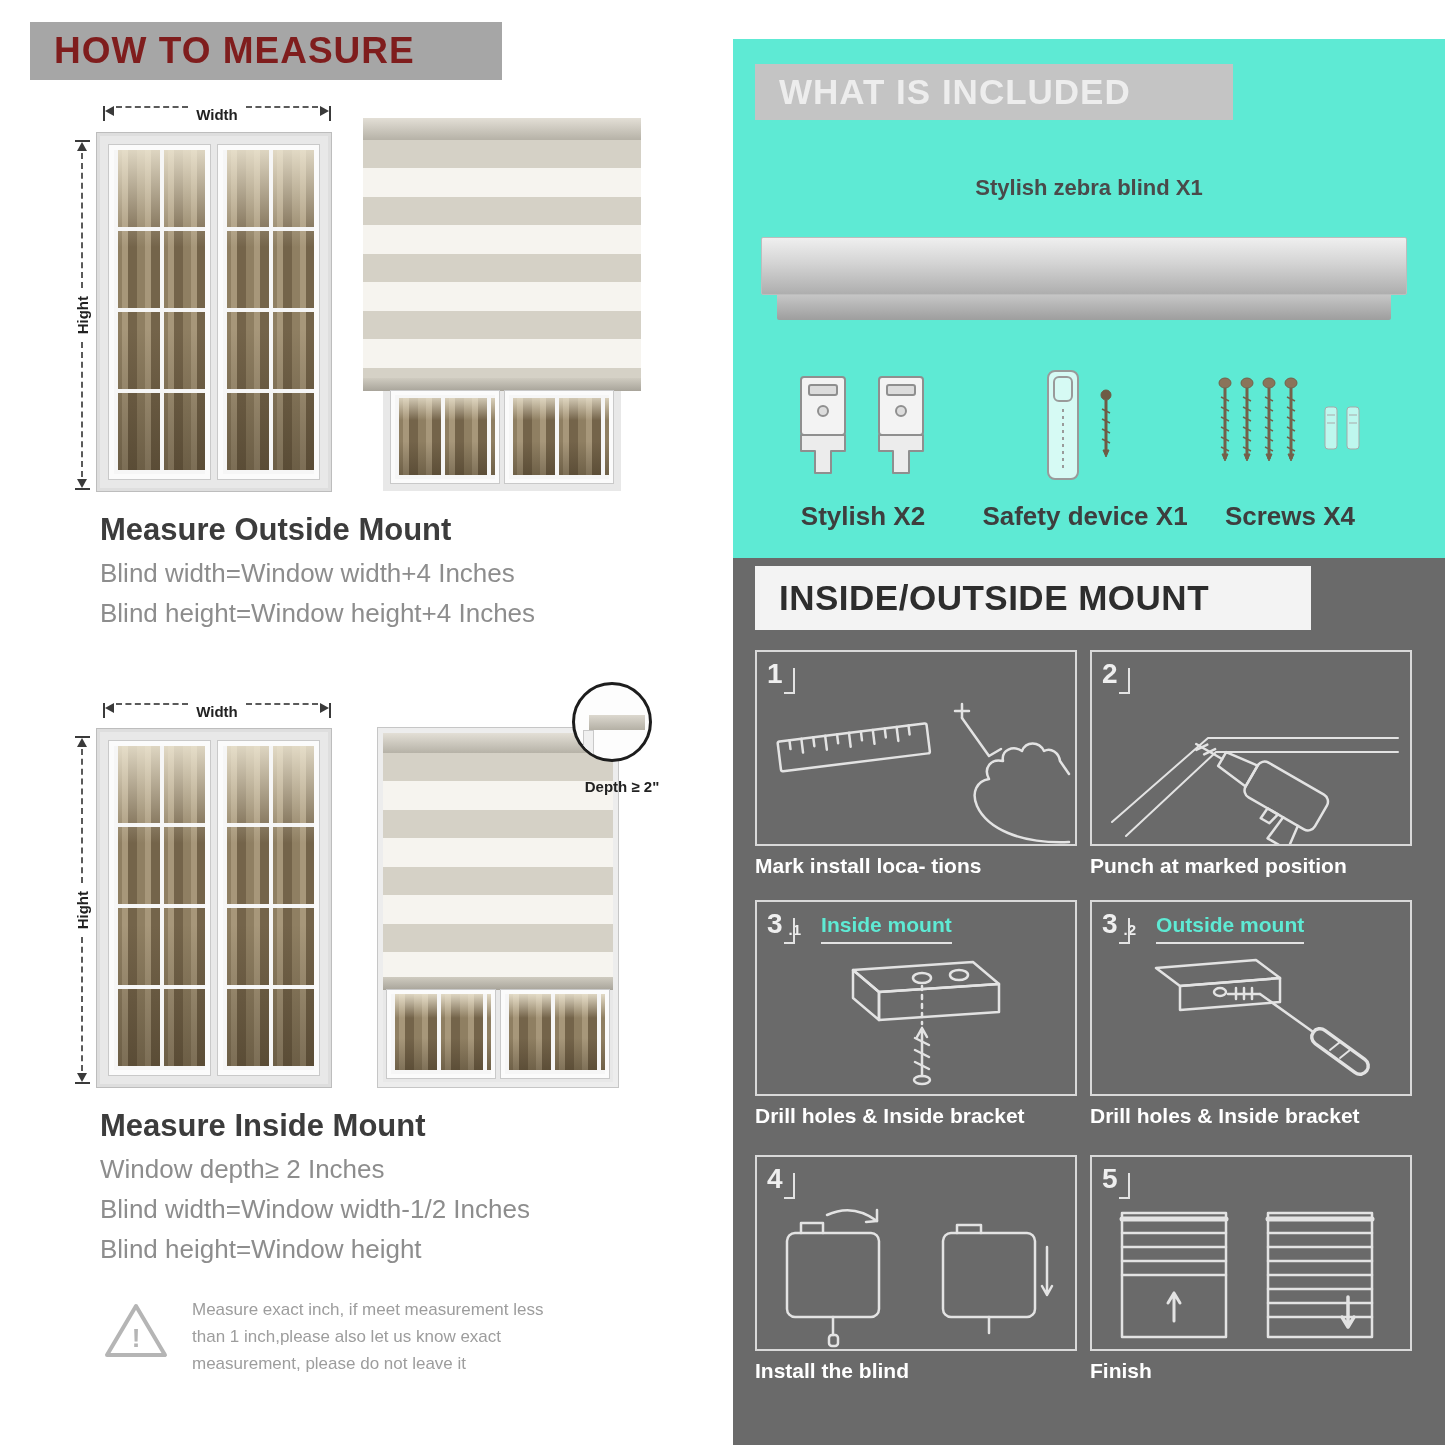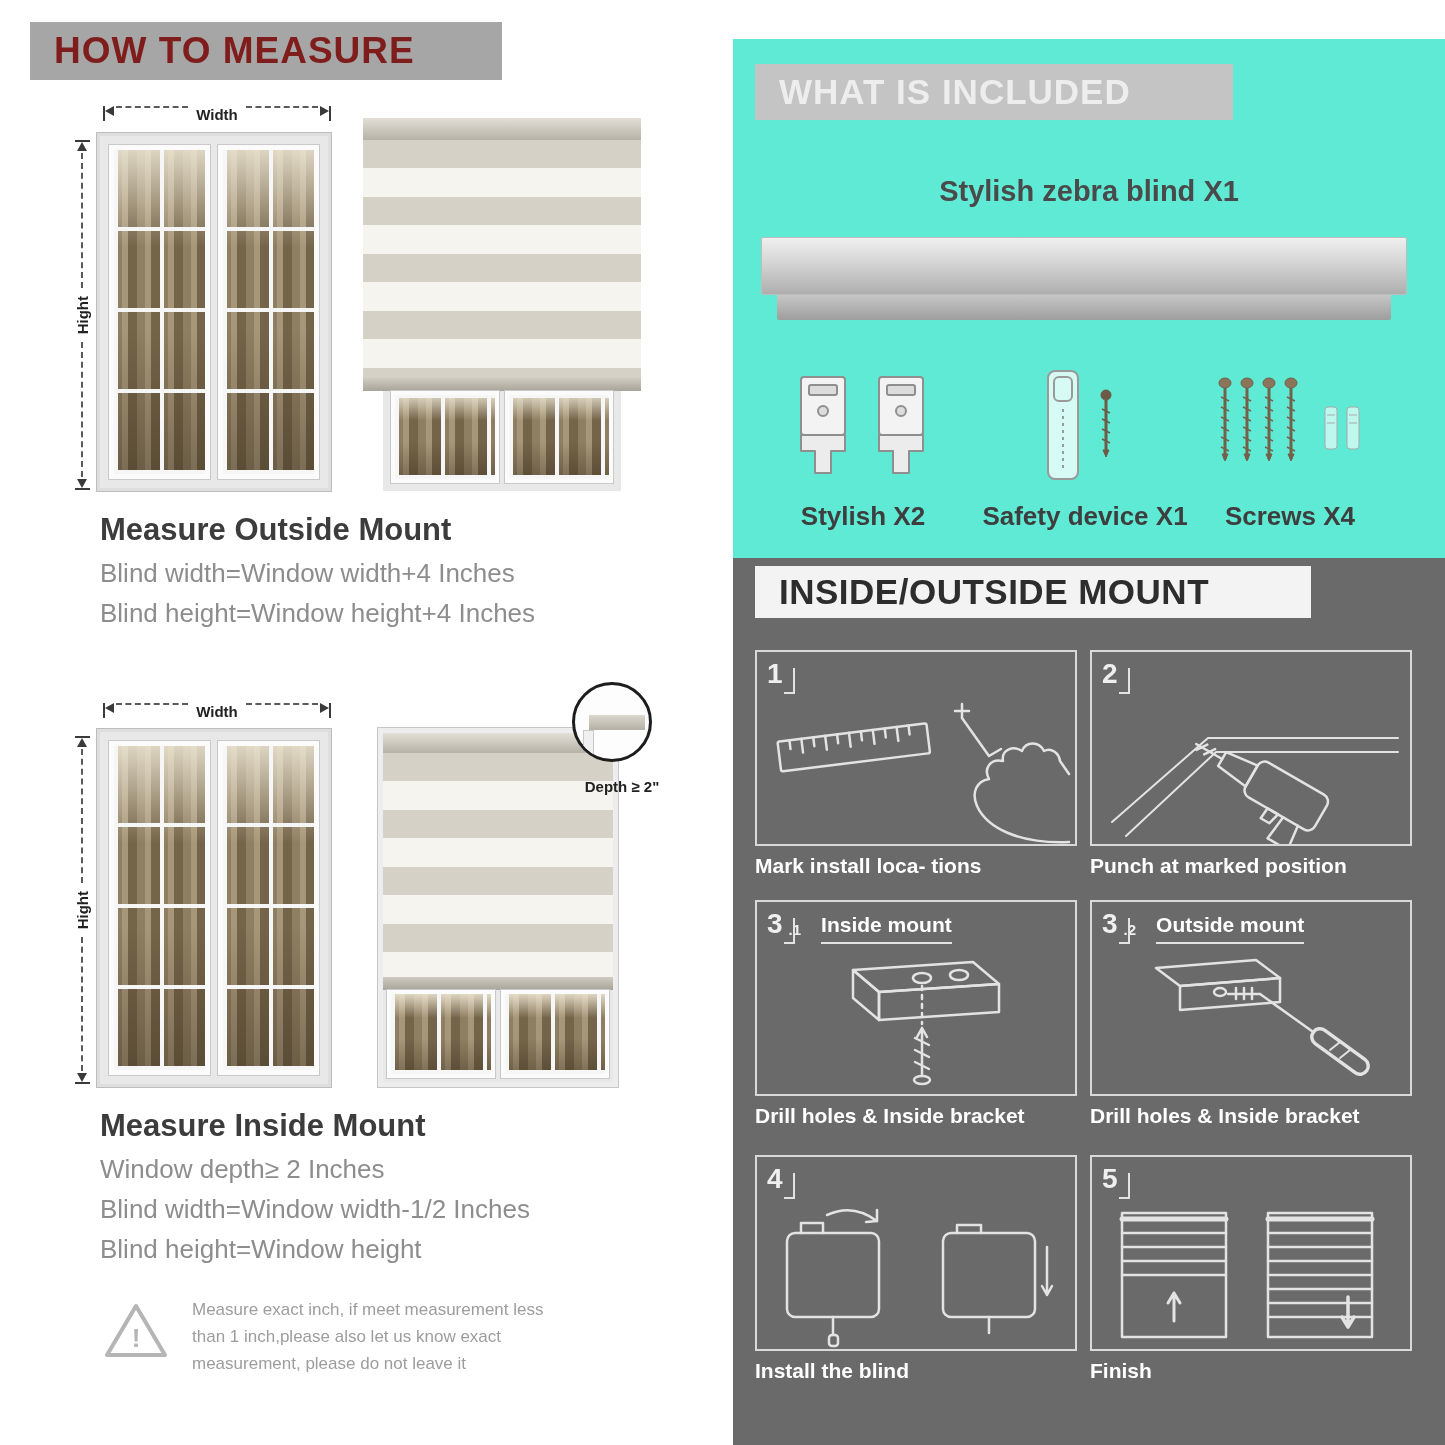"Stylish zebra blind X1" .blind-label { font-size: 29px -> 22px }
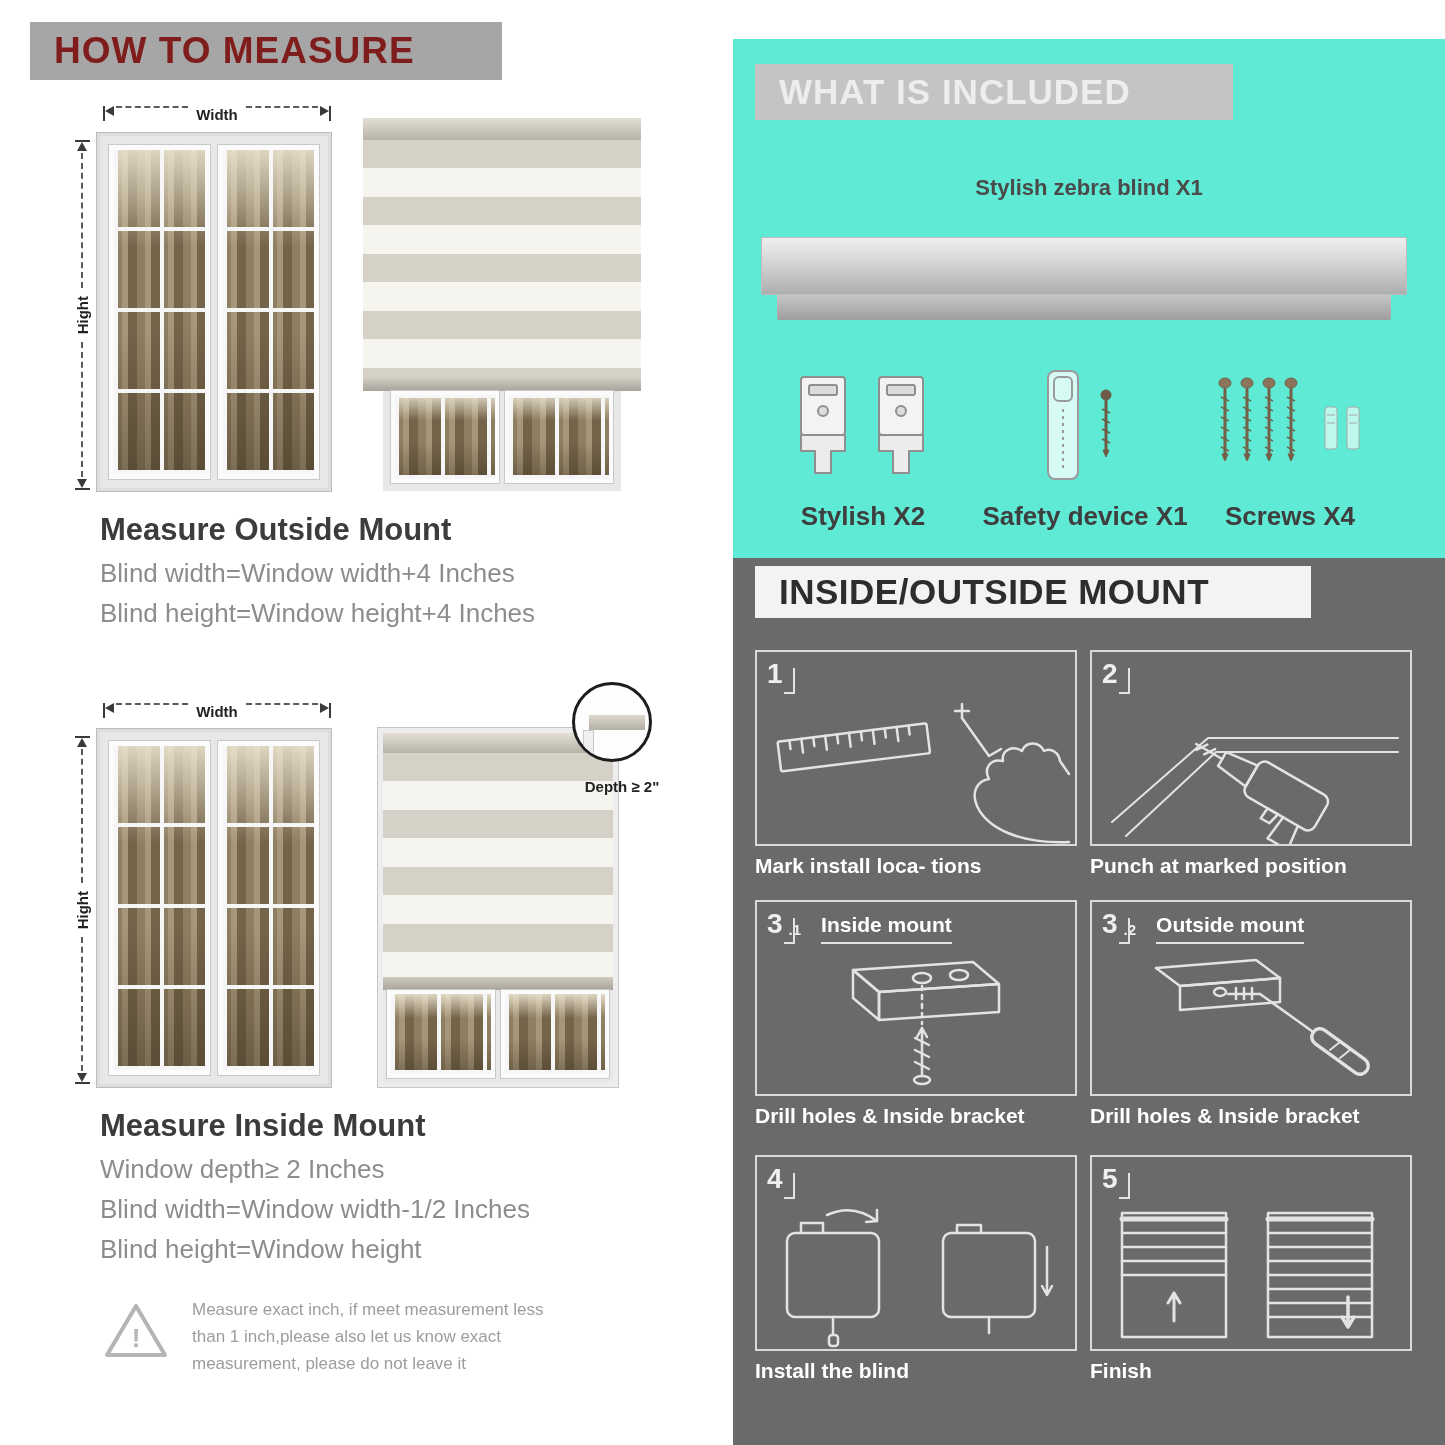"INSIDE/OUTSIDE MOUNT" div.banner { height: 52px -> 64px }
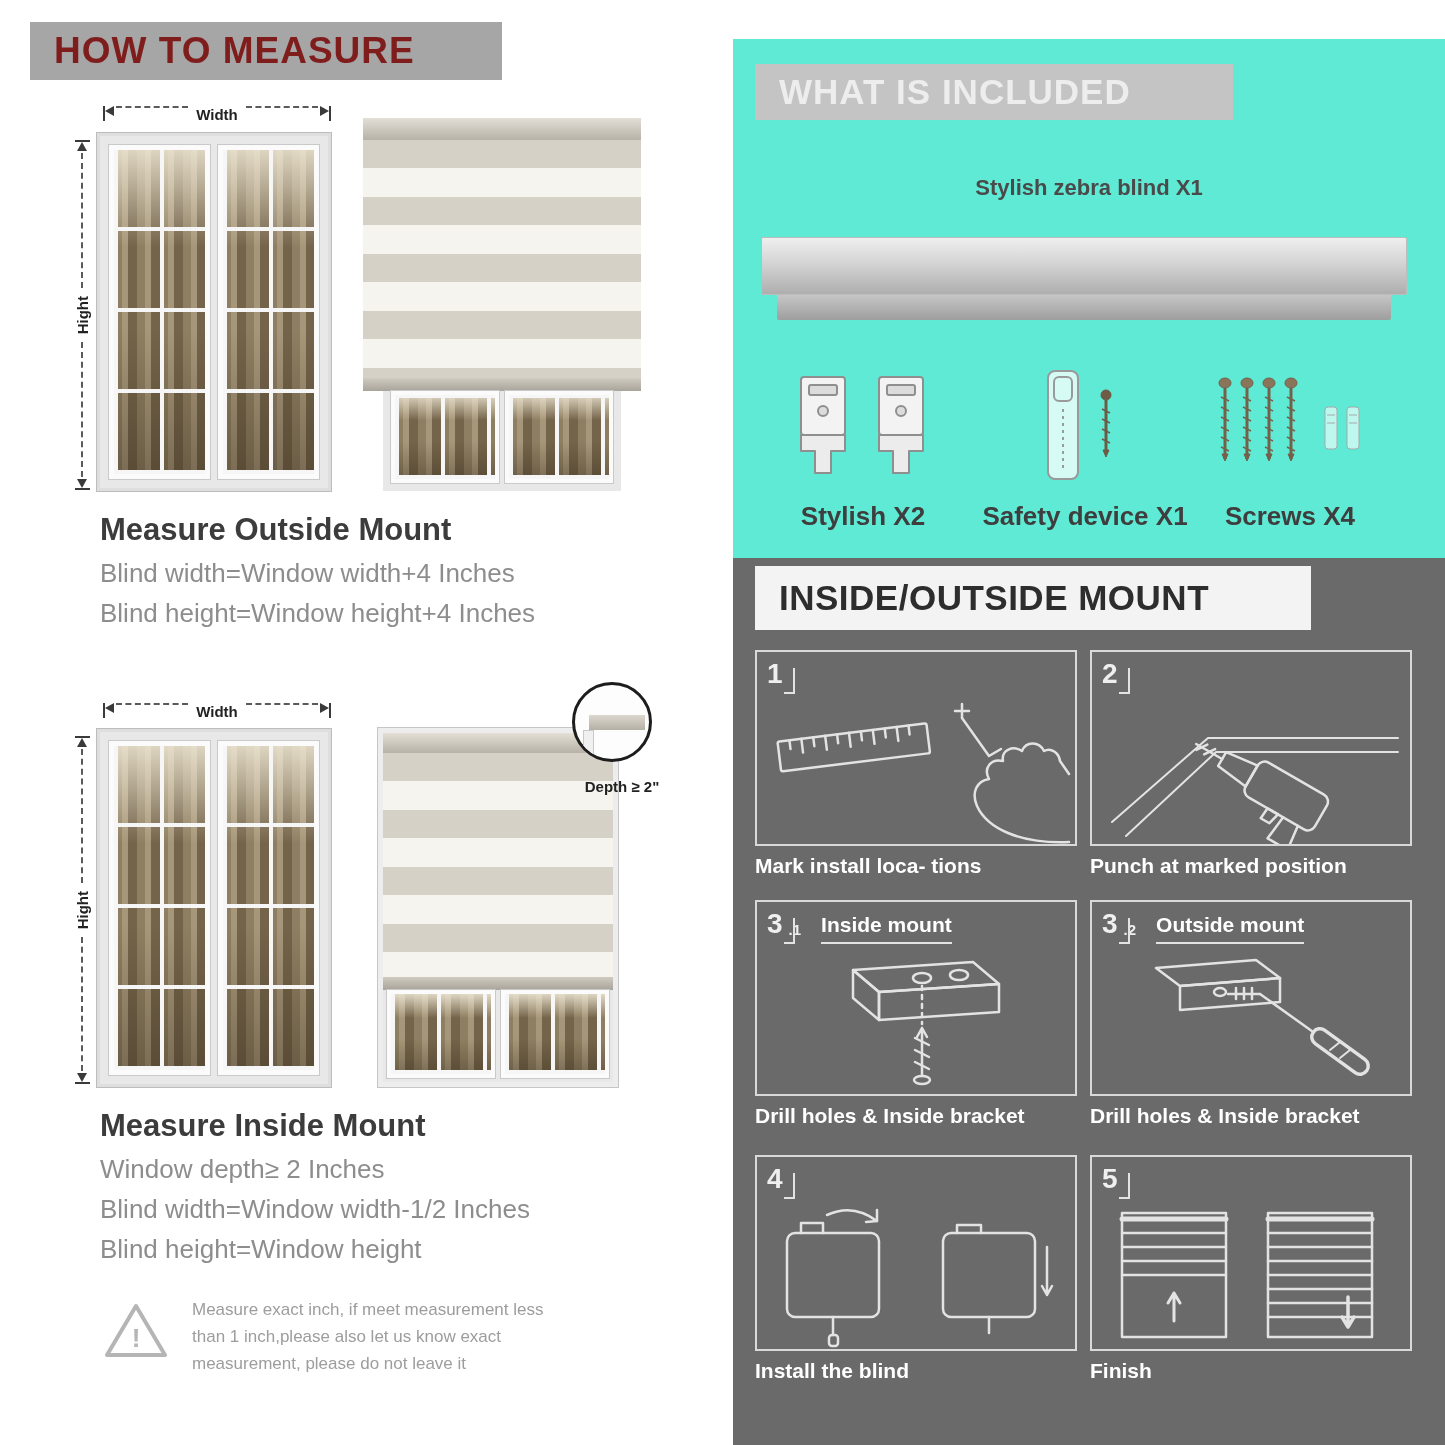"Inside mount" .step-inline-label { color: #ffffff -> #5eead4 }
